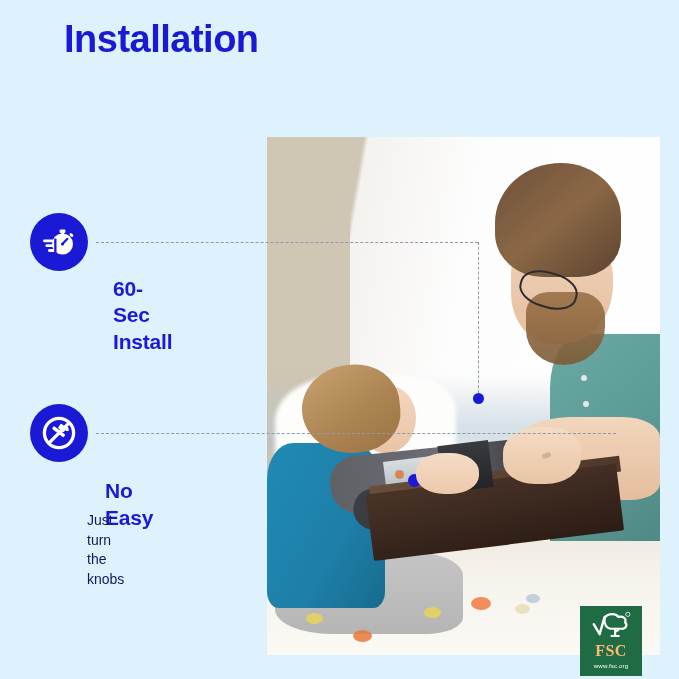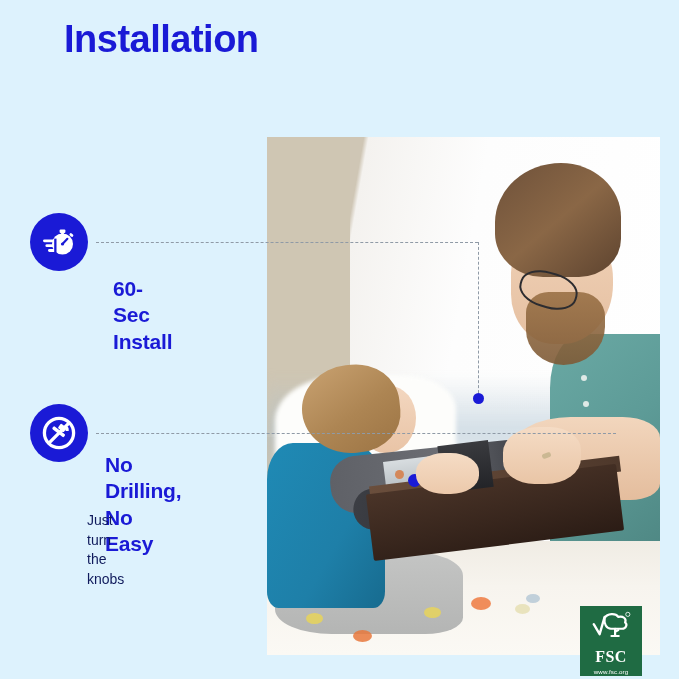"No Drilling," span { html: <span>No Drilling,</span> -> none }
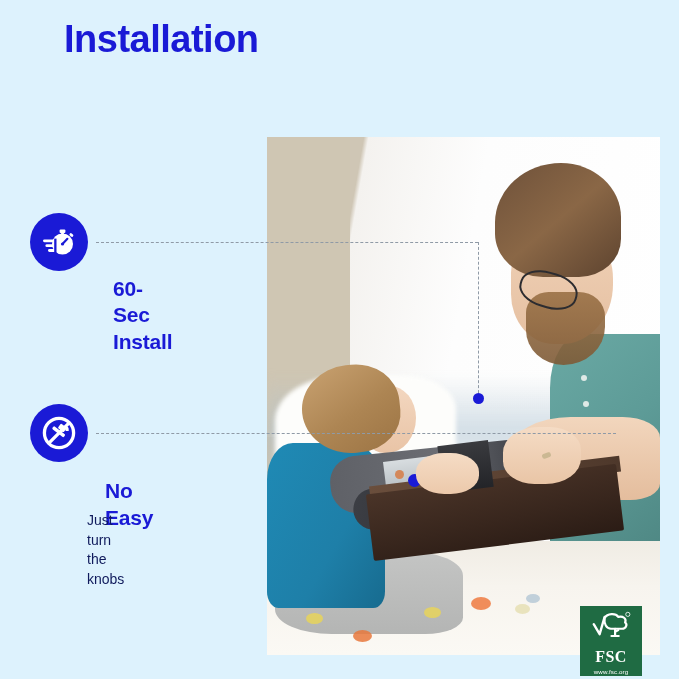"FSC" .fsc-name { color: #ffffff -> #fdba74; margin-top: 8px -> 2px }
